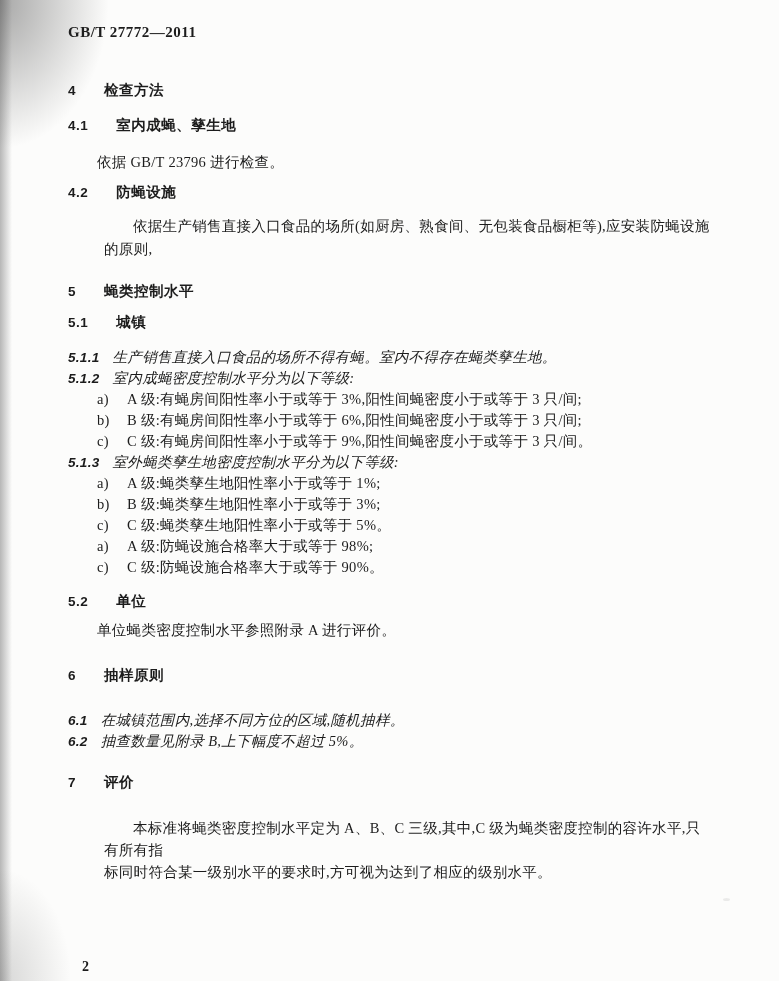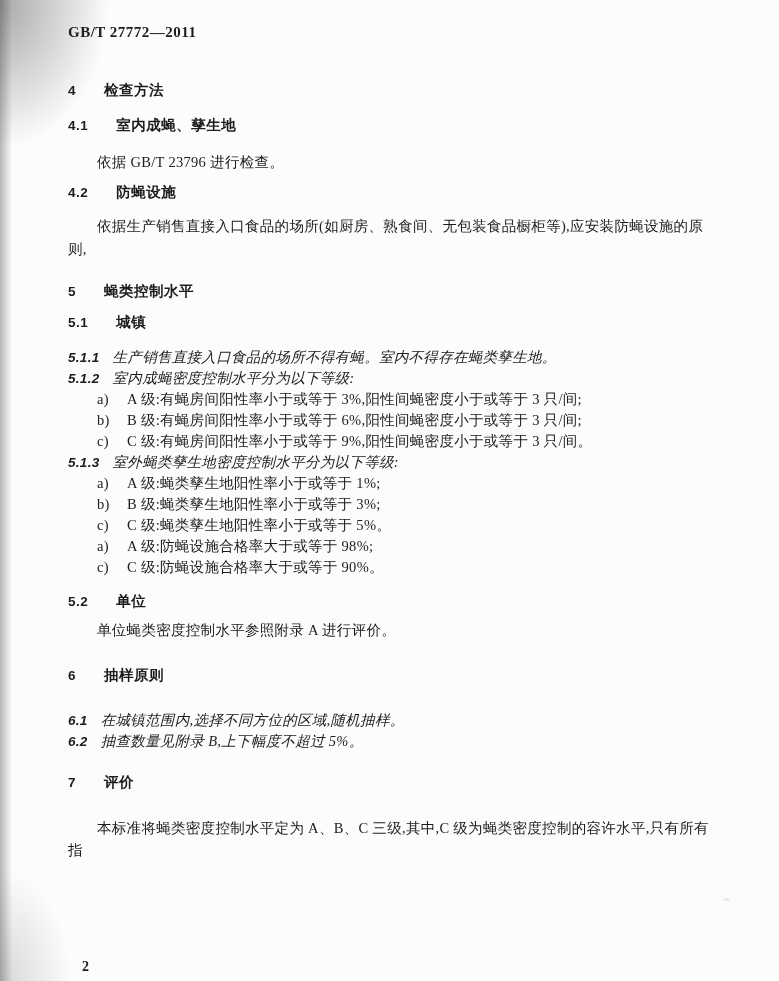"依据生产销售直接入口食品的场所(如厨房、熟食间、无包装食品橱柜等),应安装防蝇设" .para2 { margin-left: none -> 36px }
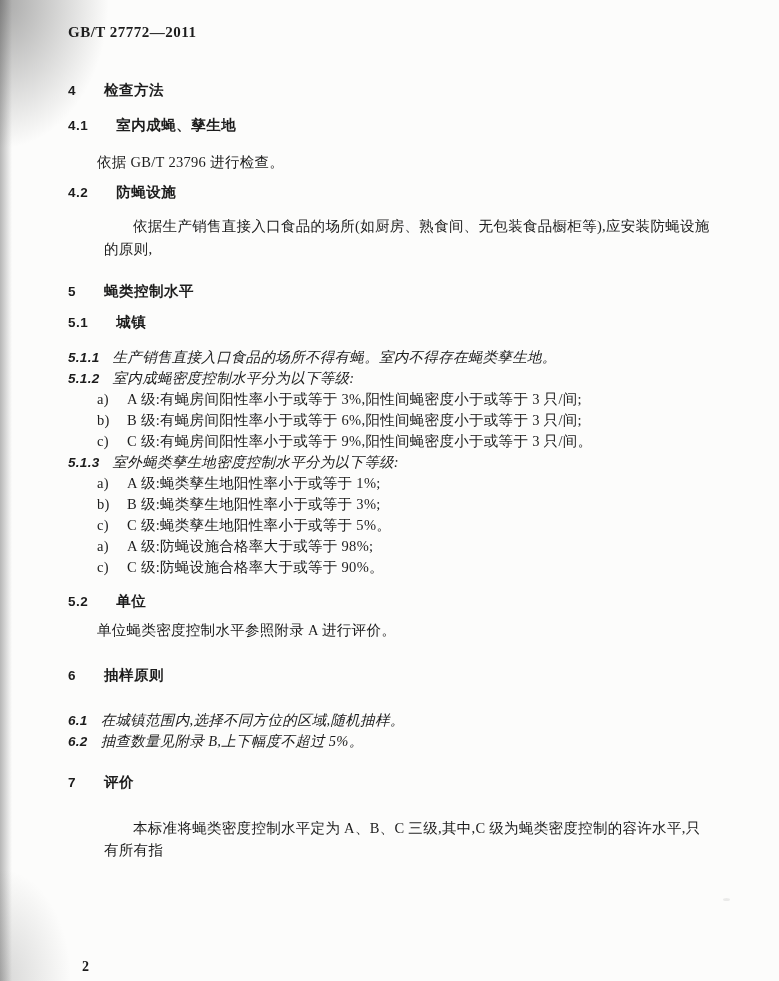"标同时符合某一级别水平的要求时,方可视为达到了相应的级别水平。" div { html: none -> <div>标同时符合某一级别水平的要求时,方可视为达到了相应的级别水平。</div> }
